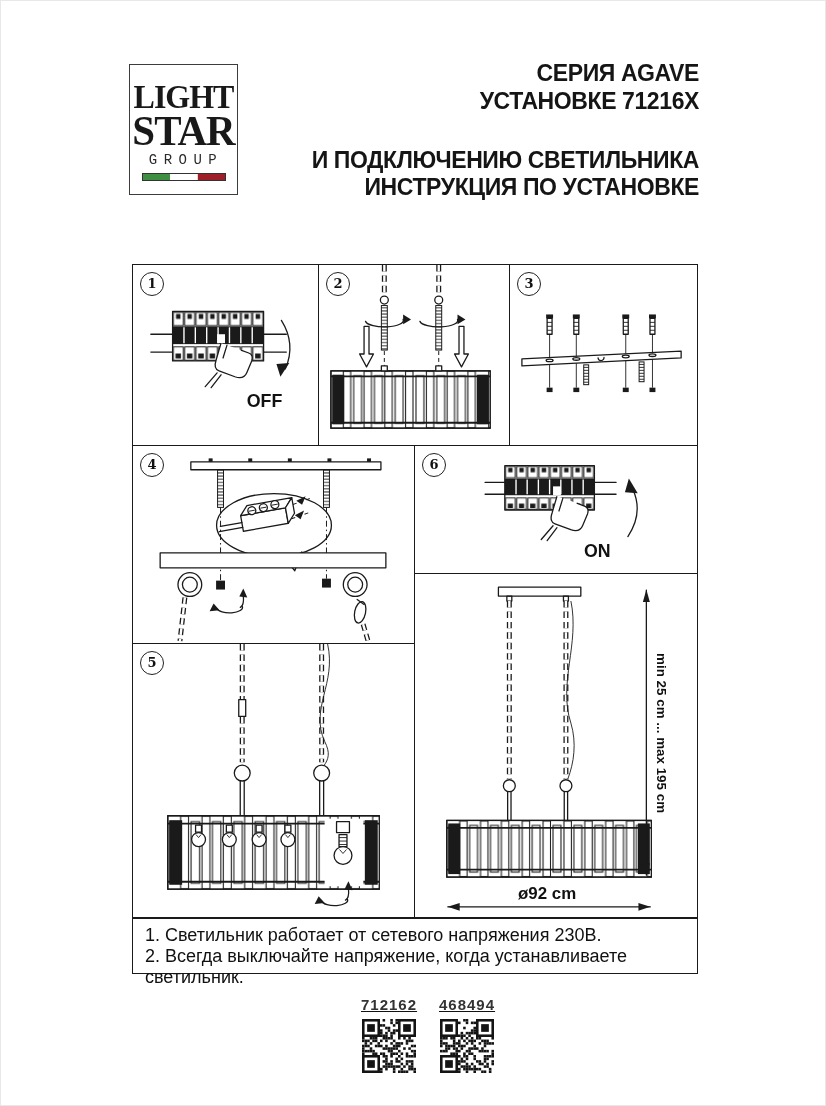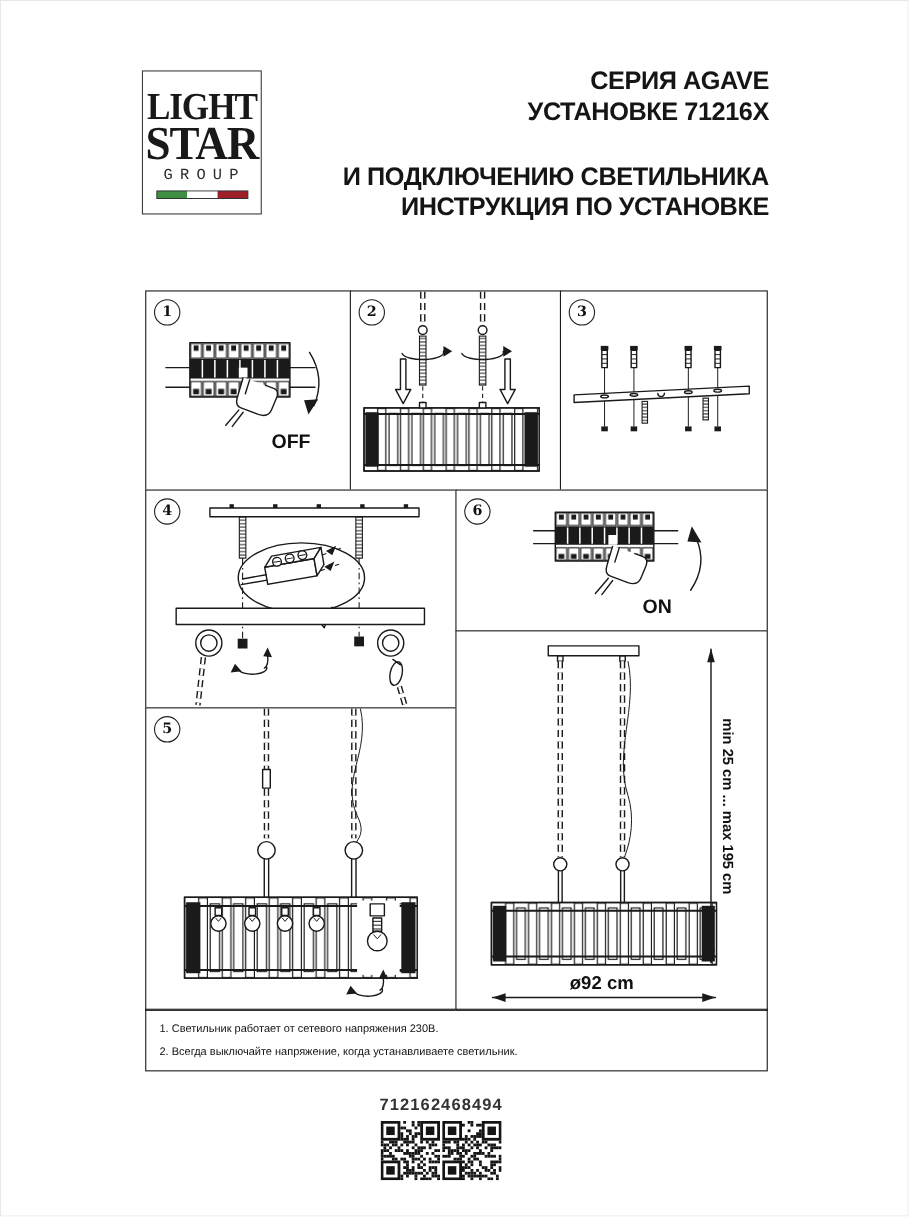"1. Светильник работает от сетевого" .notes { font-size: 10px -> 18px }
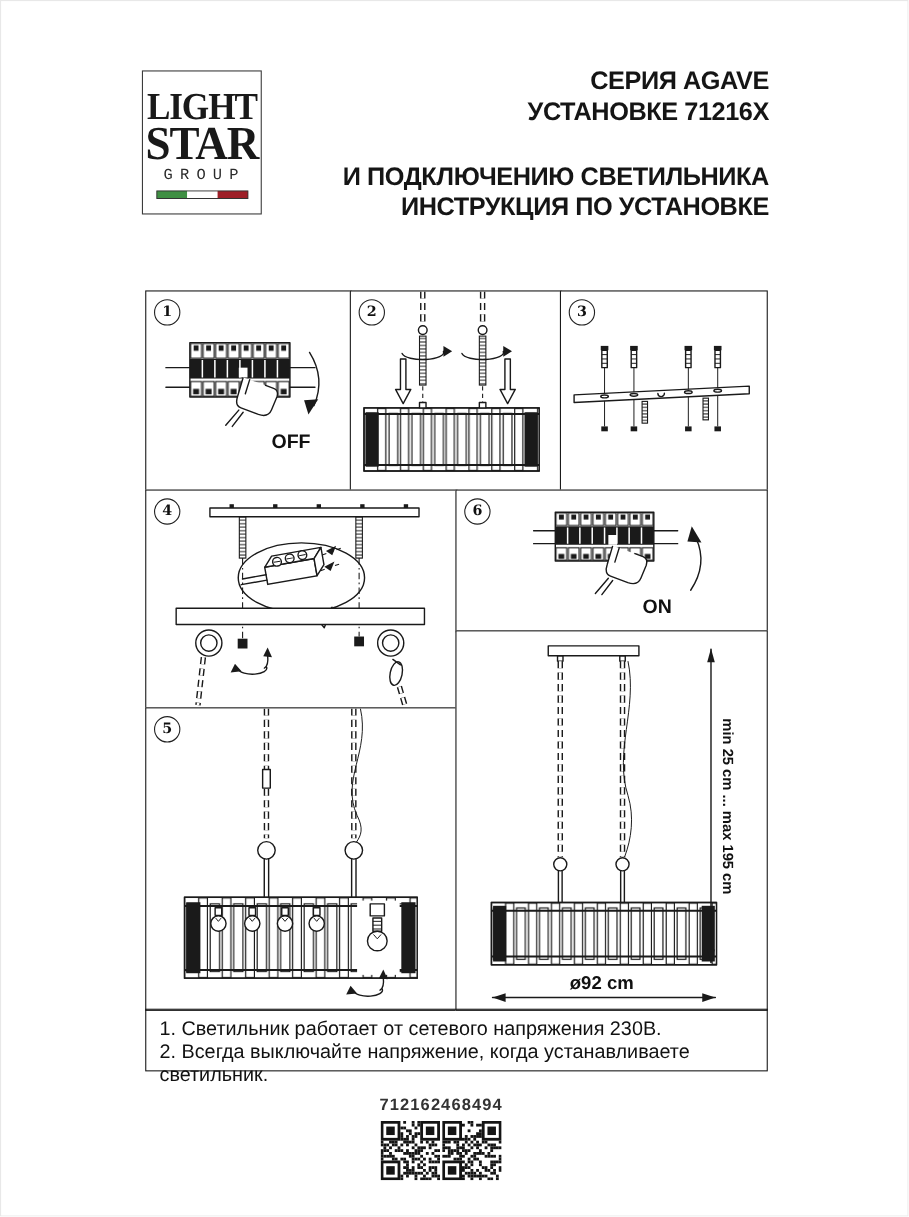"712162" .codes { gap: none -> 22px; left: 344px -> 360px; text-decoration: none -> underline }
